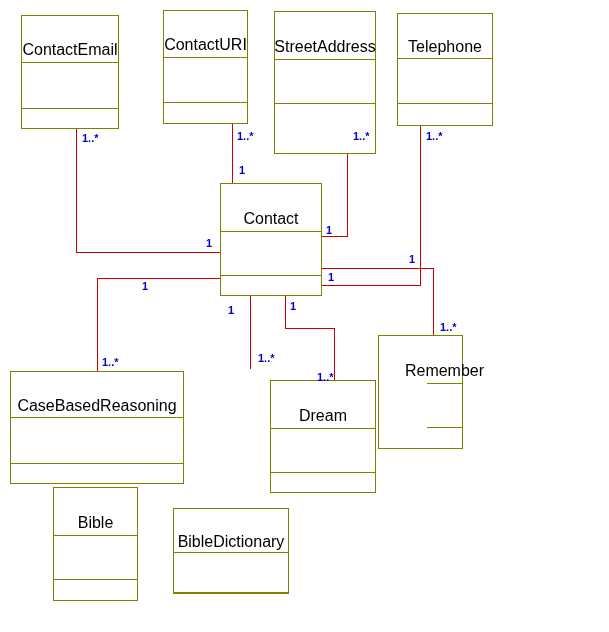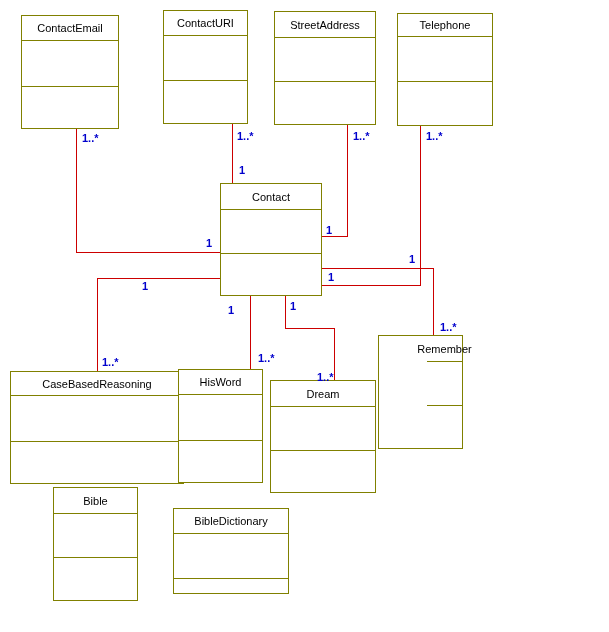"ContactEmail" .cmp.title { font-size: 11px -> 16px; margin-top: none -> 22px }
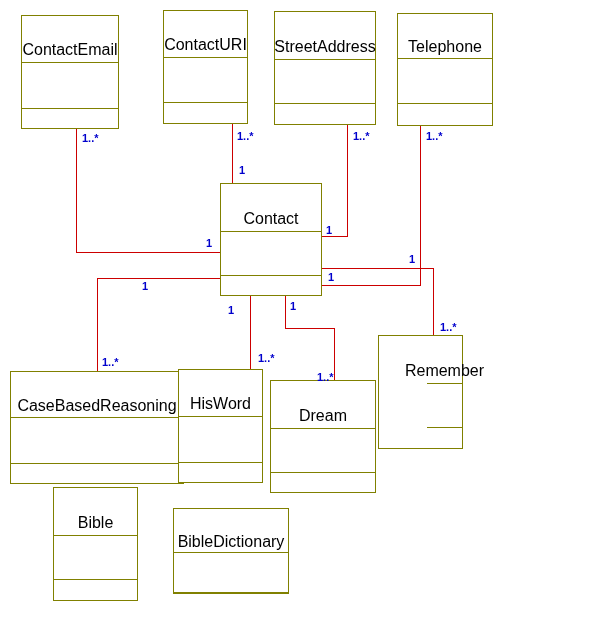"StreetAddress" div.uml-class { height: 114px -> 143px }
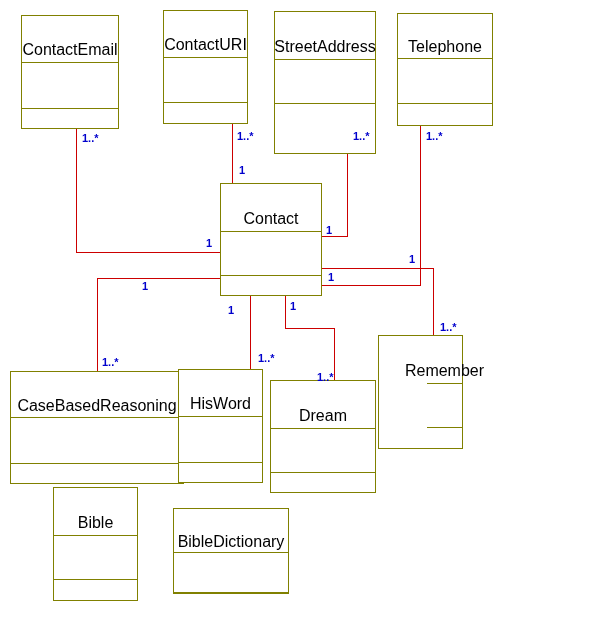"HisWord" div.uml-class { html: <div> <div>HisWord</div> <div></div> <div></div> </div> -> none }
